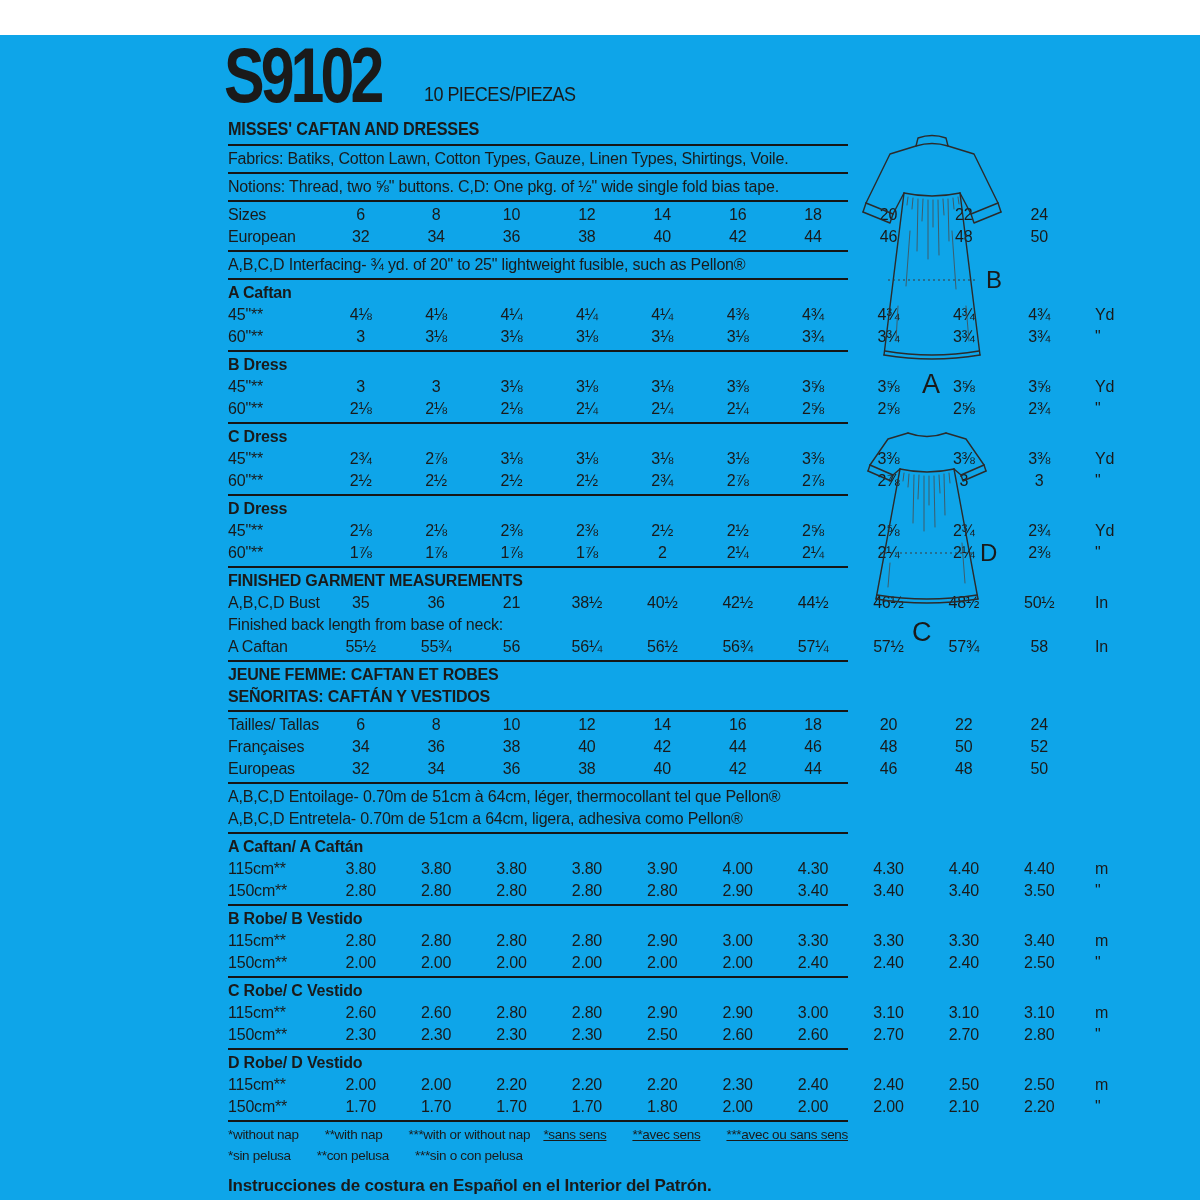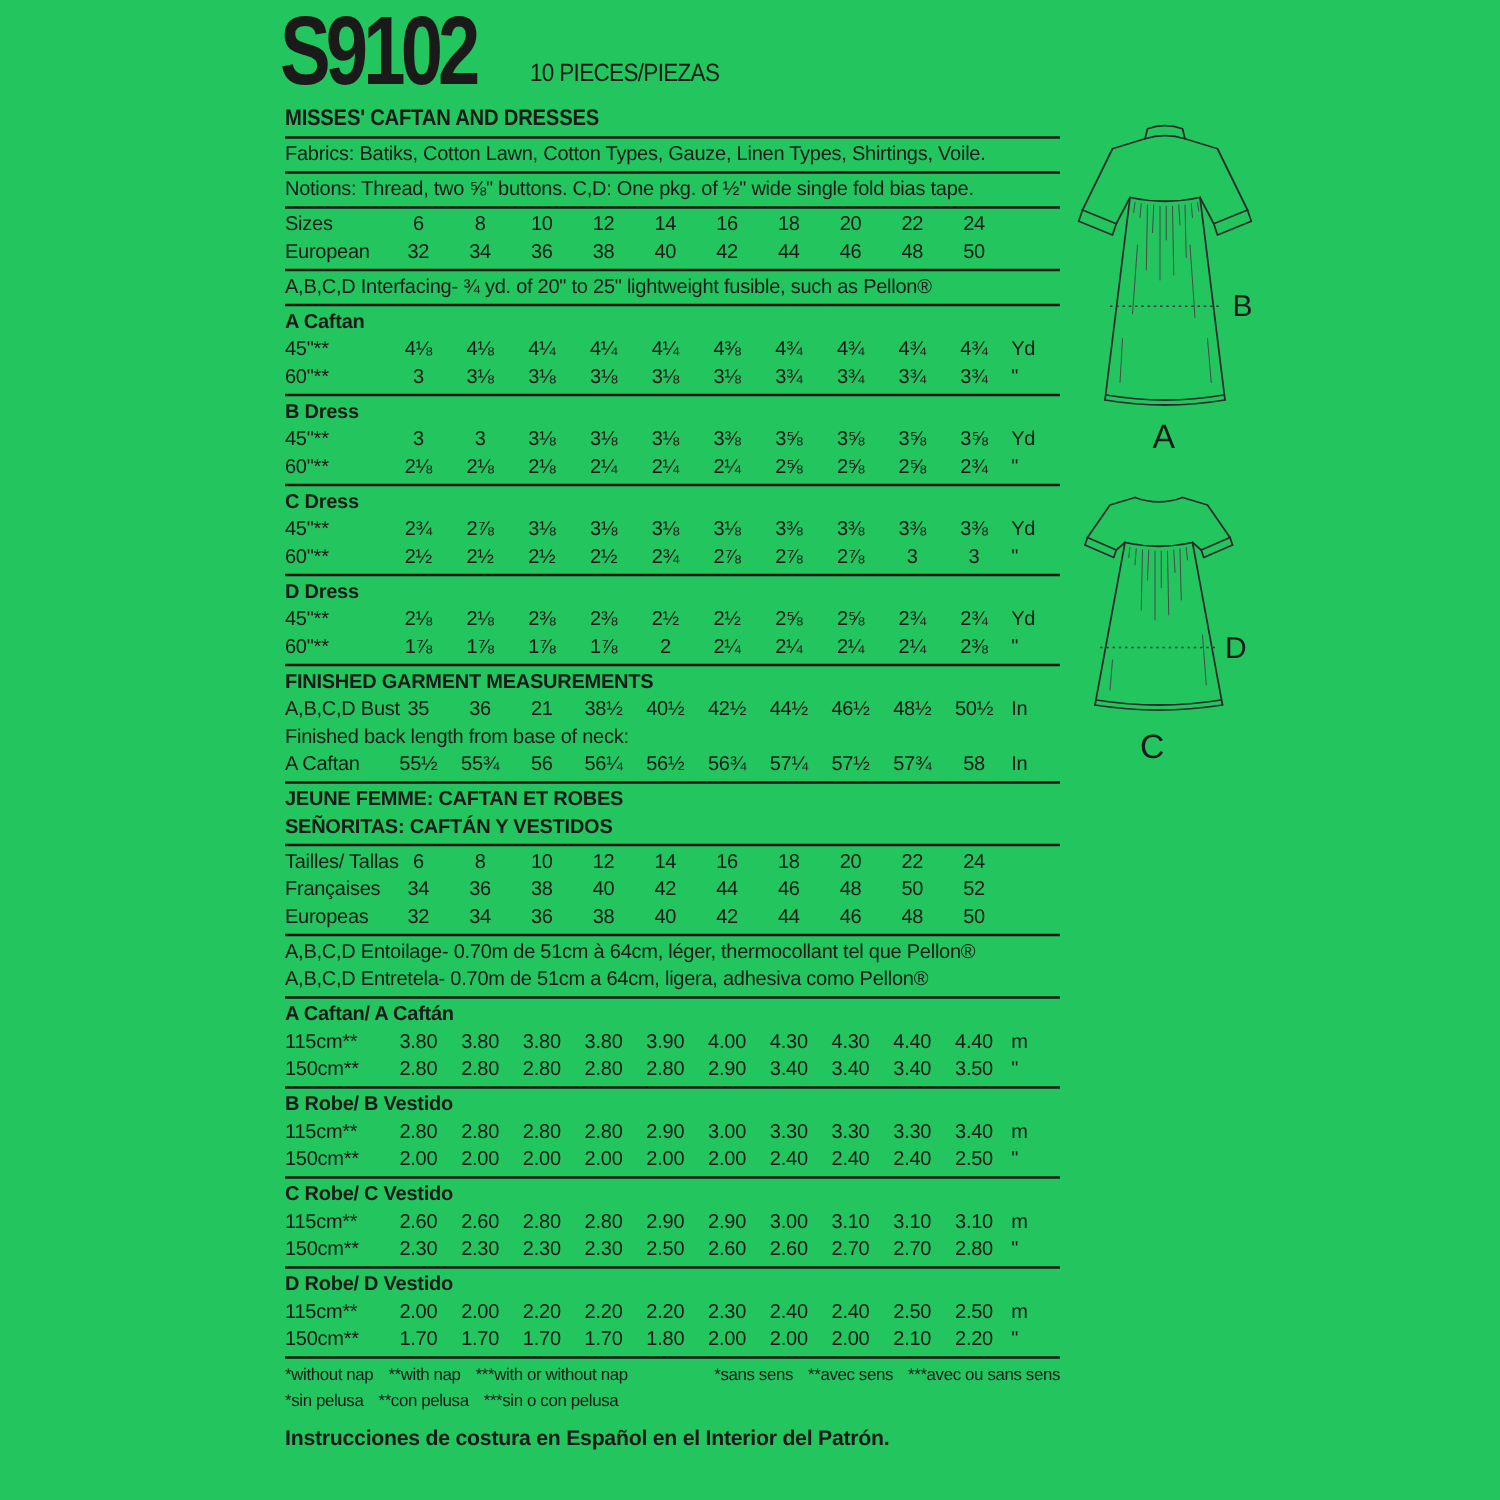"S9102" .page { background: #22c55e -> #0ea5e9; margin-top: none -> 35px }
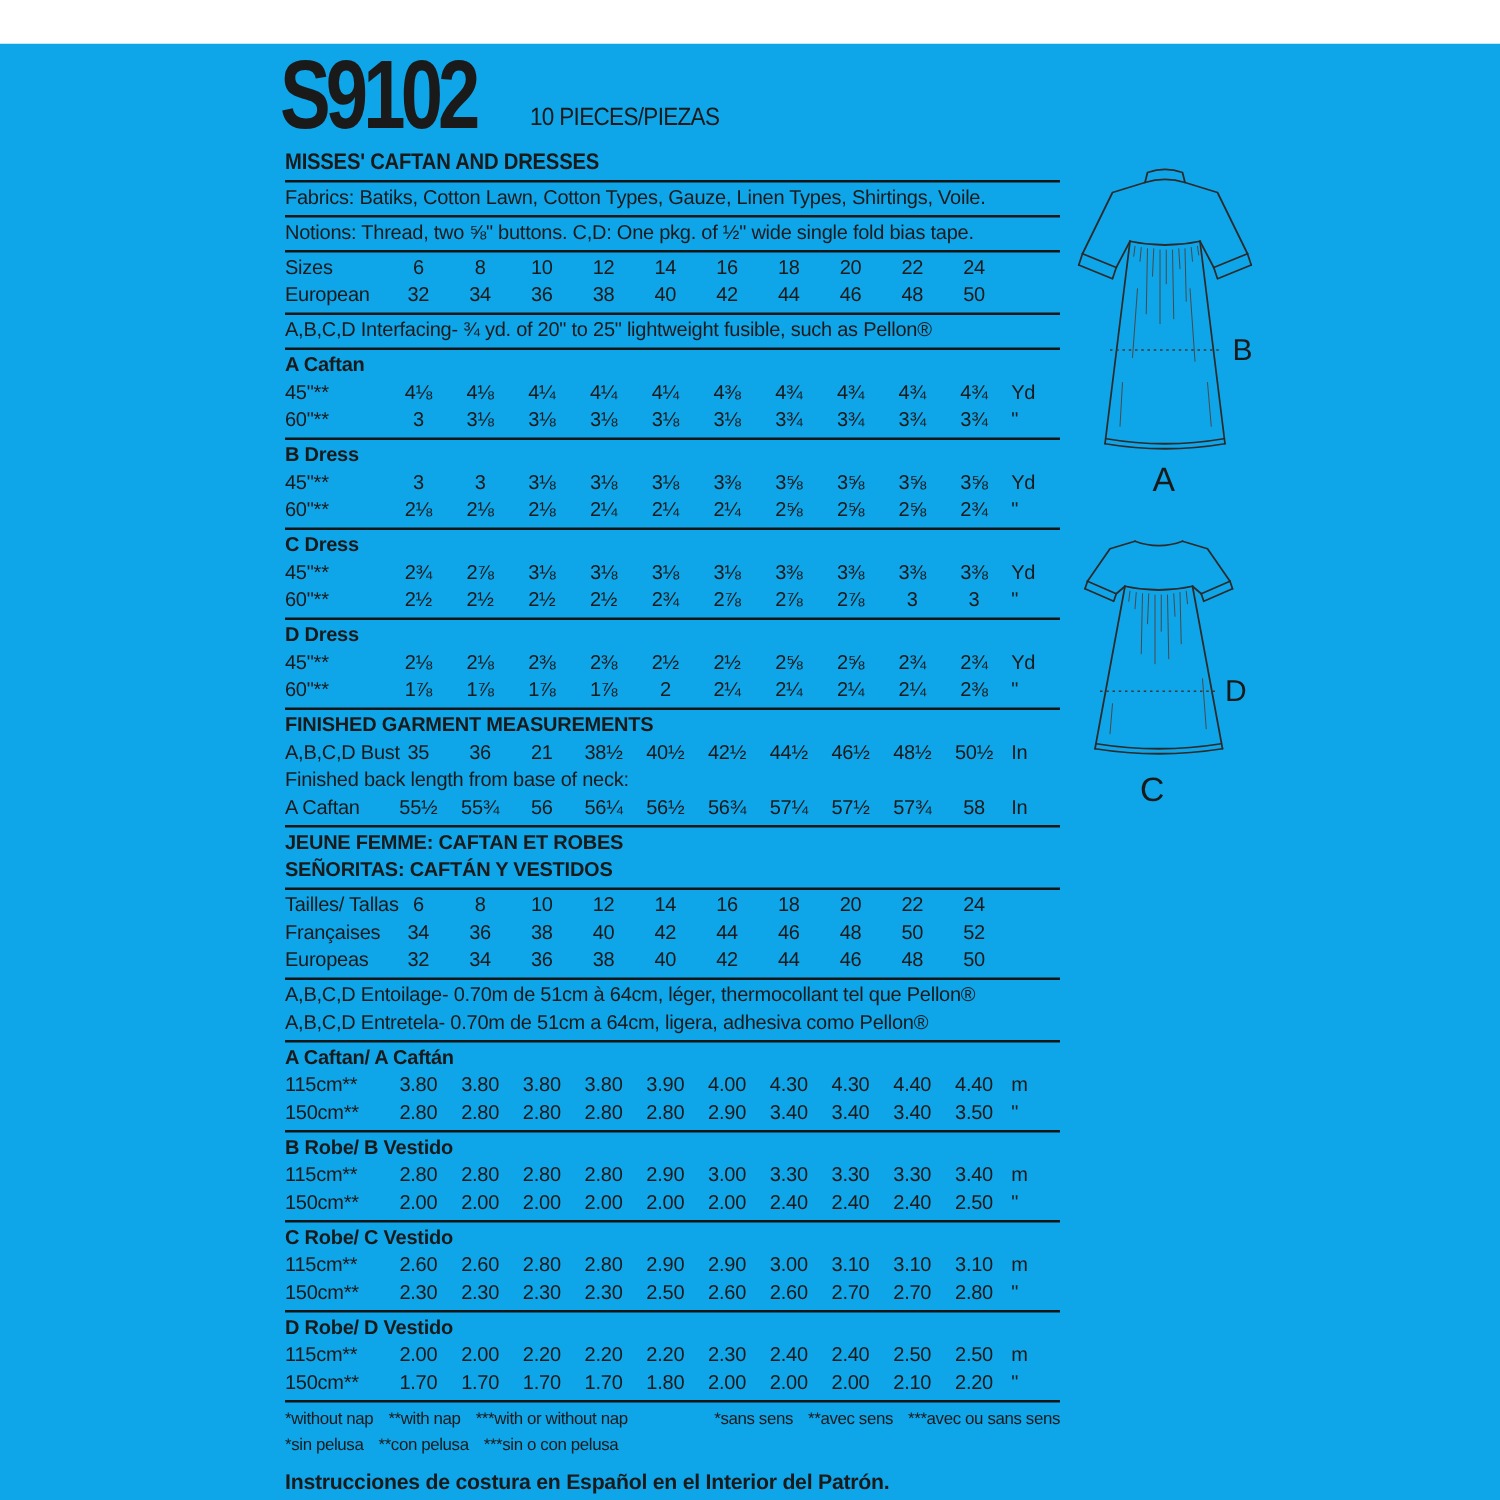"Sizes" .trow { gap: none -> 26px }
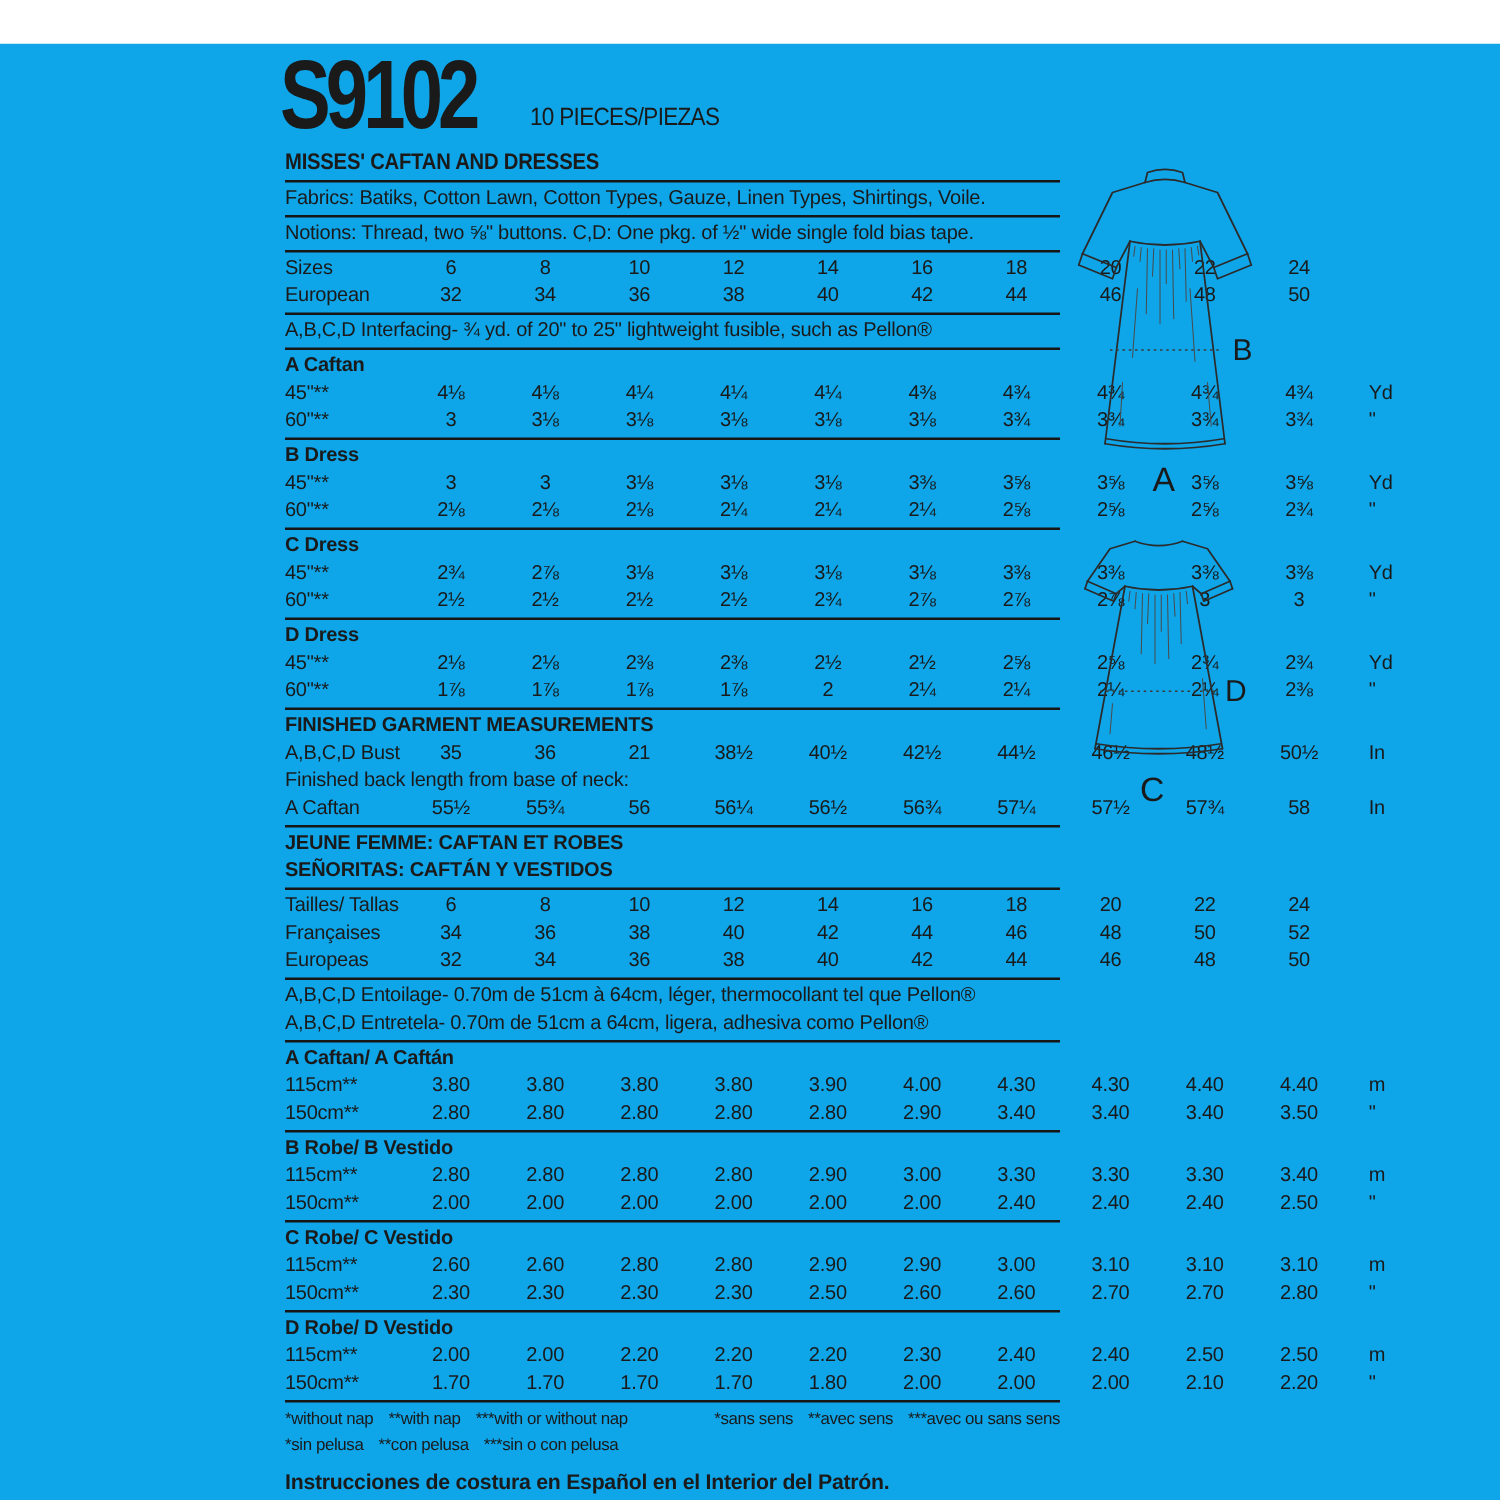"*without nap" .fngroup { gap: 12px -> 26px }
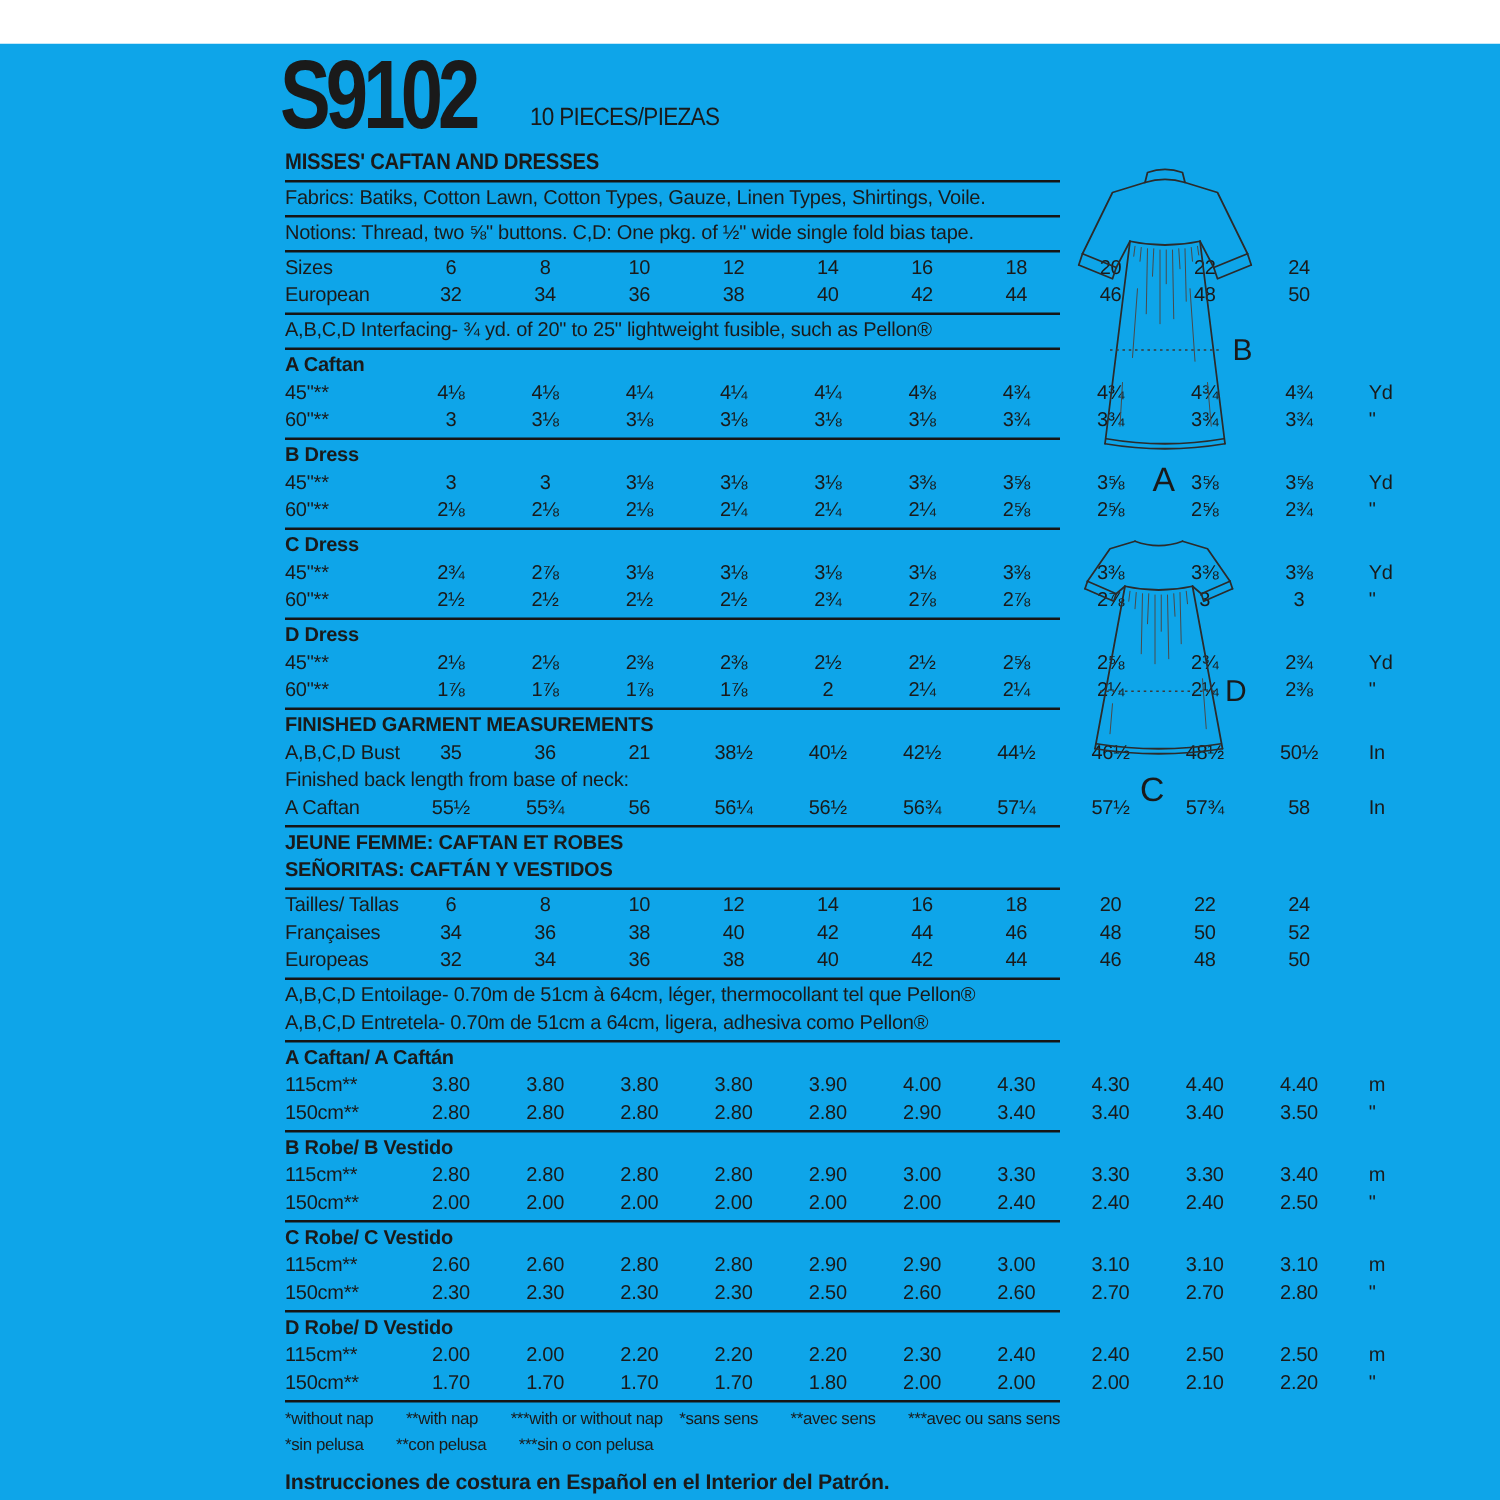"*sans sens" .fngroup.right { text-decoration: none -> underline }
